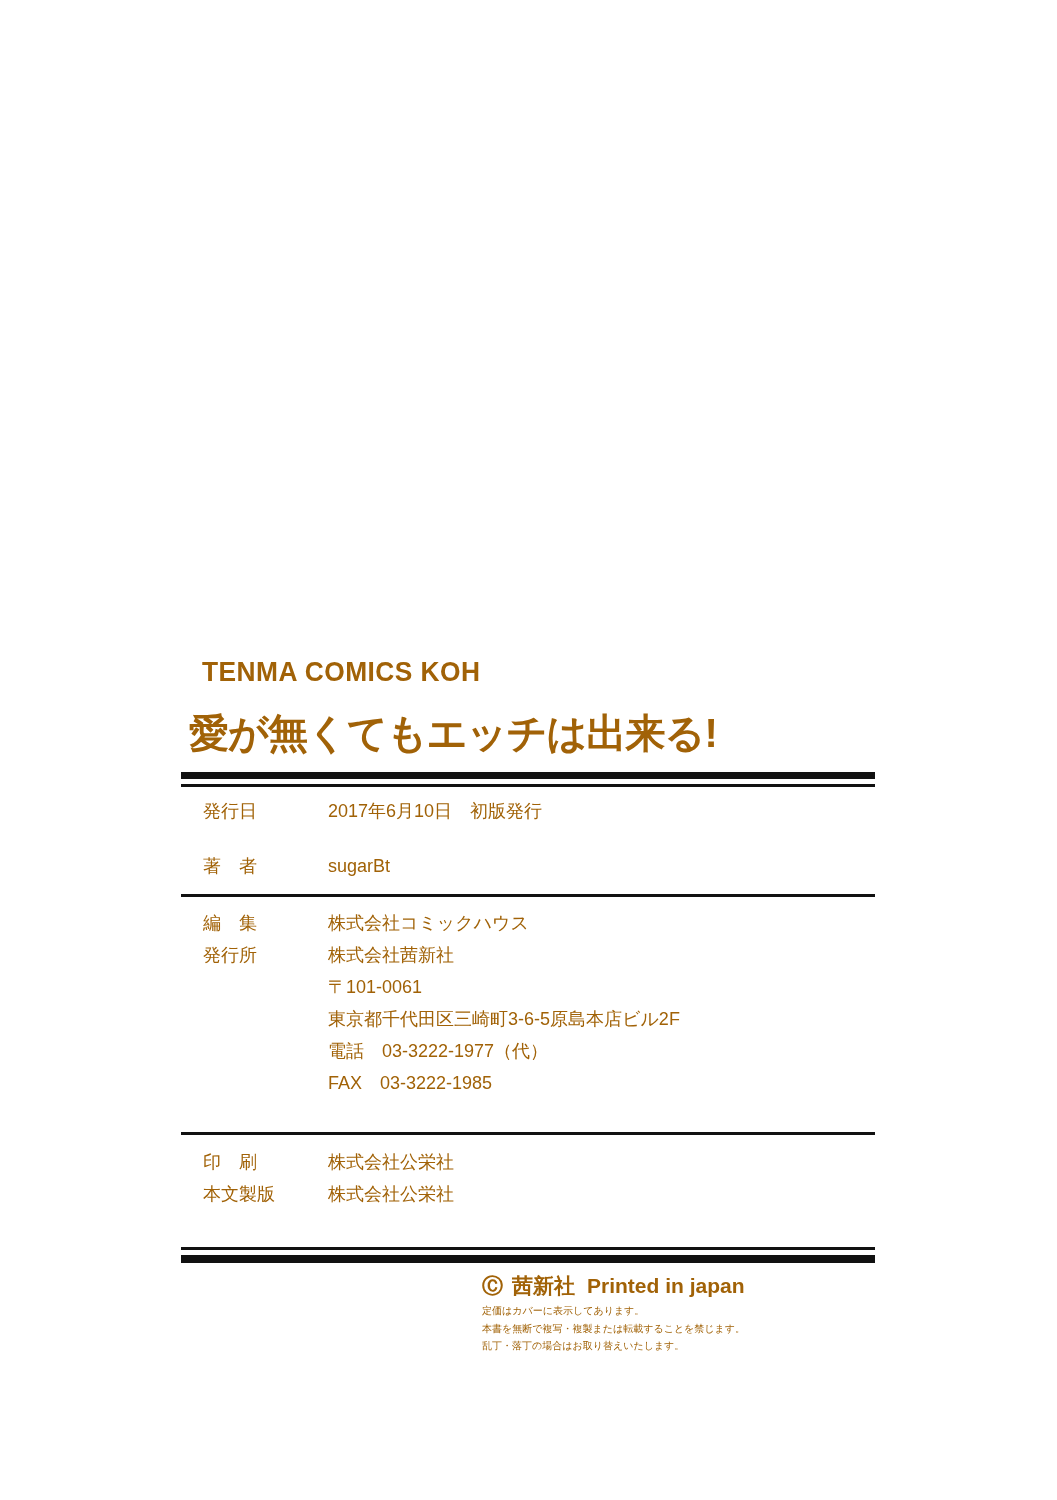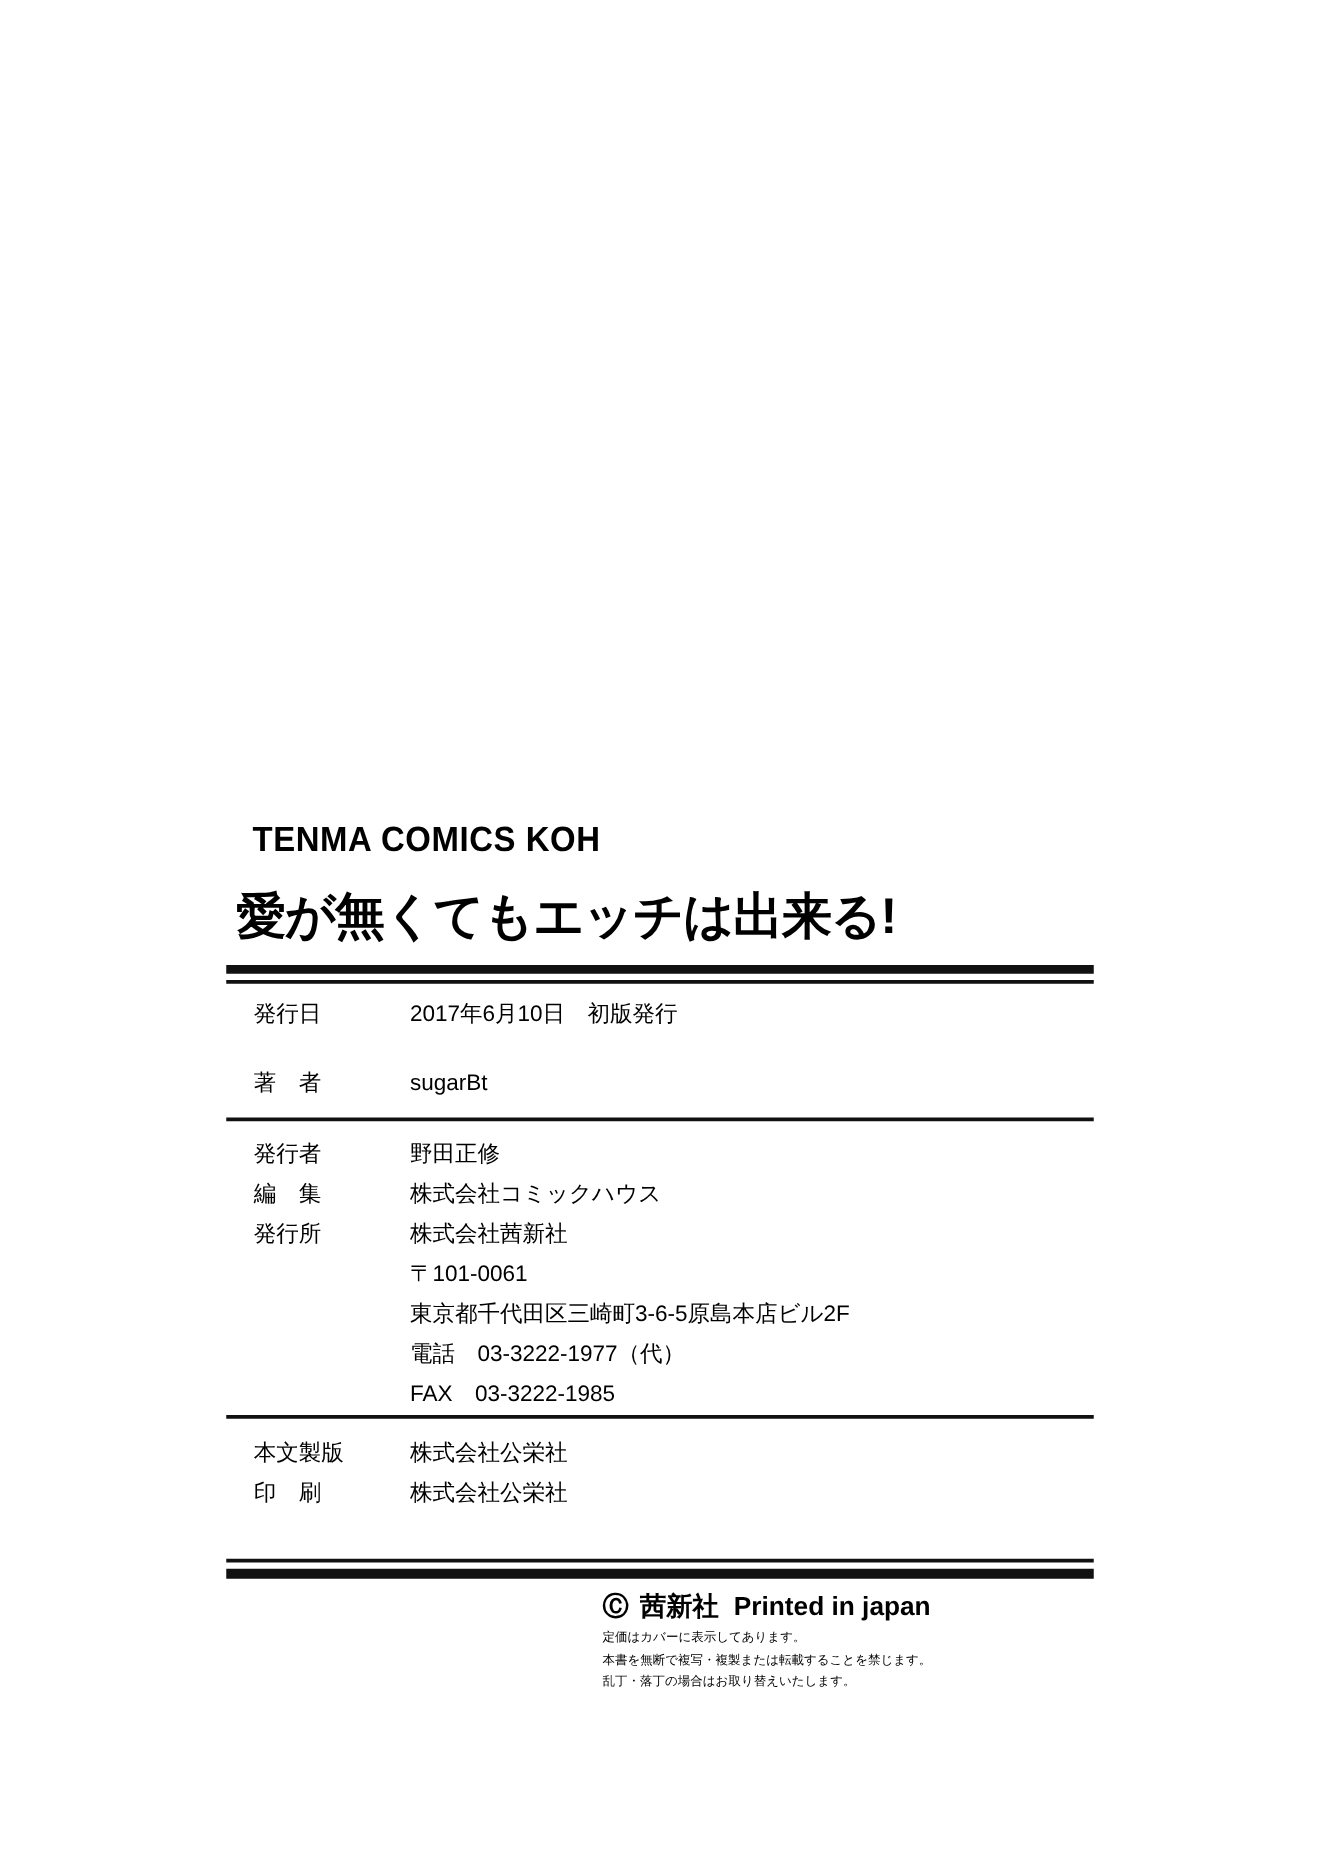"TENMA COMICS KOH" .page { color: #000000 -> #a16207 }
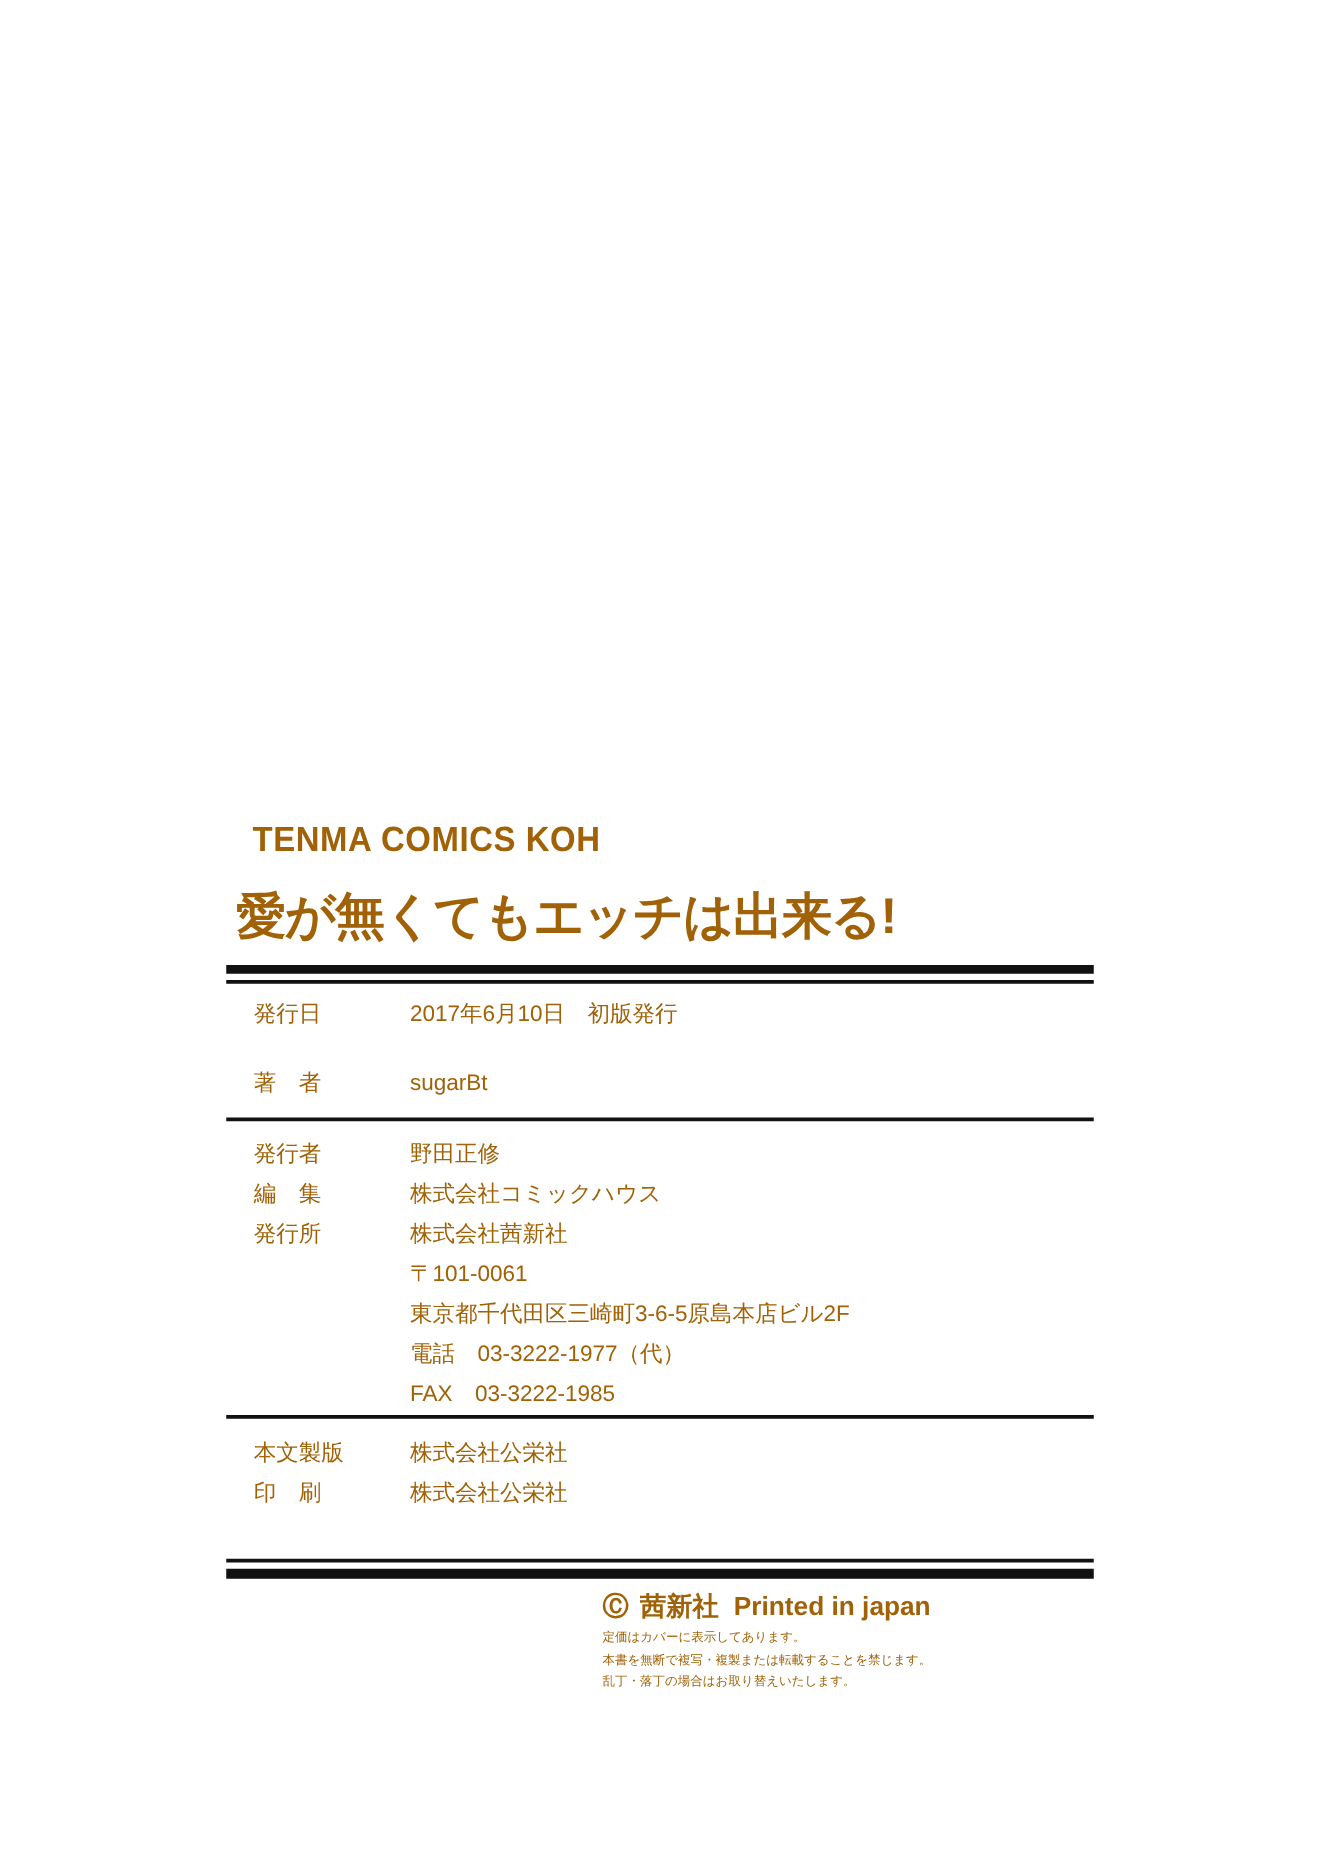"発行者 野田正修" div.row { html: <div> <span>発行者</span><span>野田正修</span> </div> -> none }
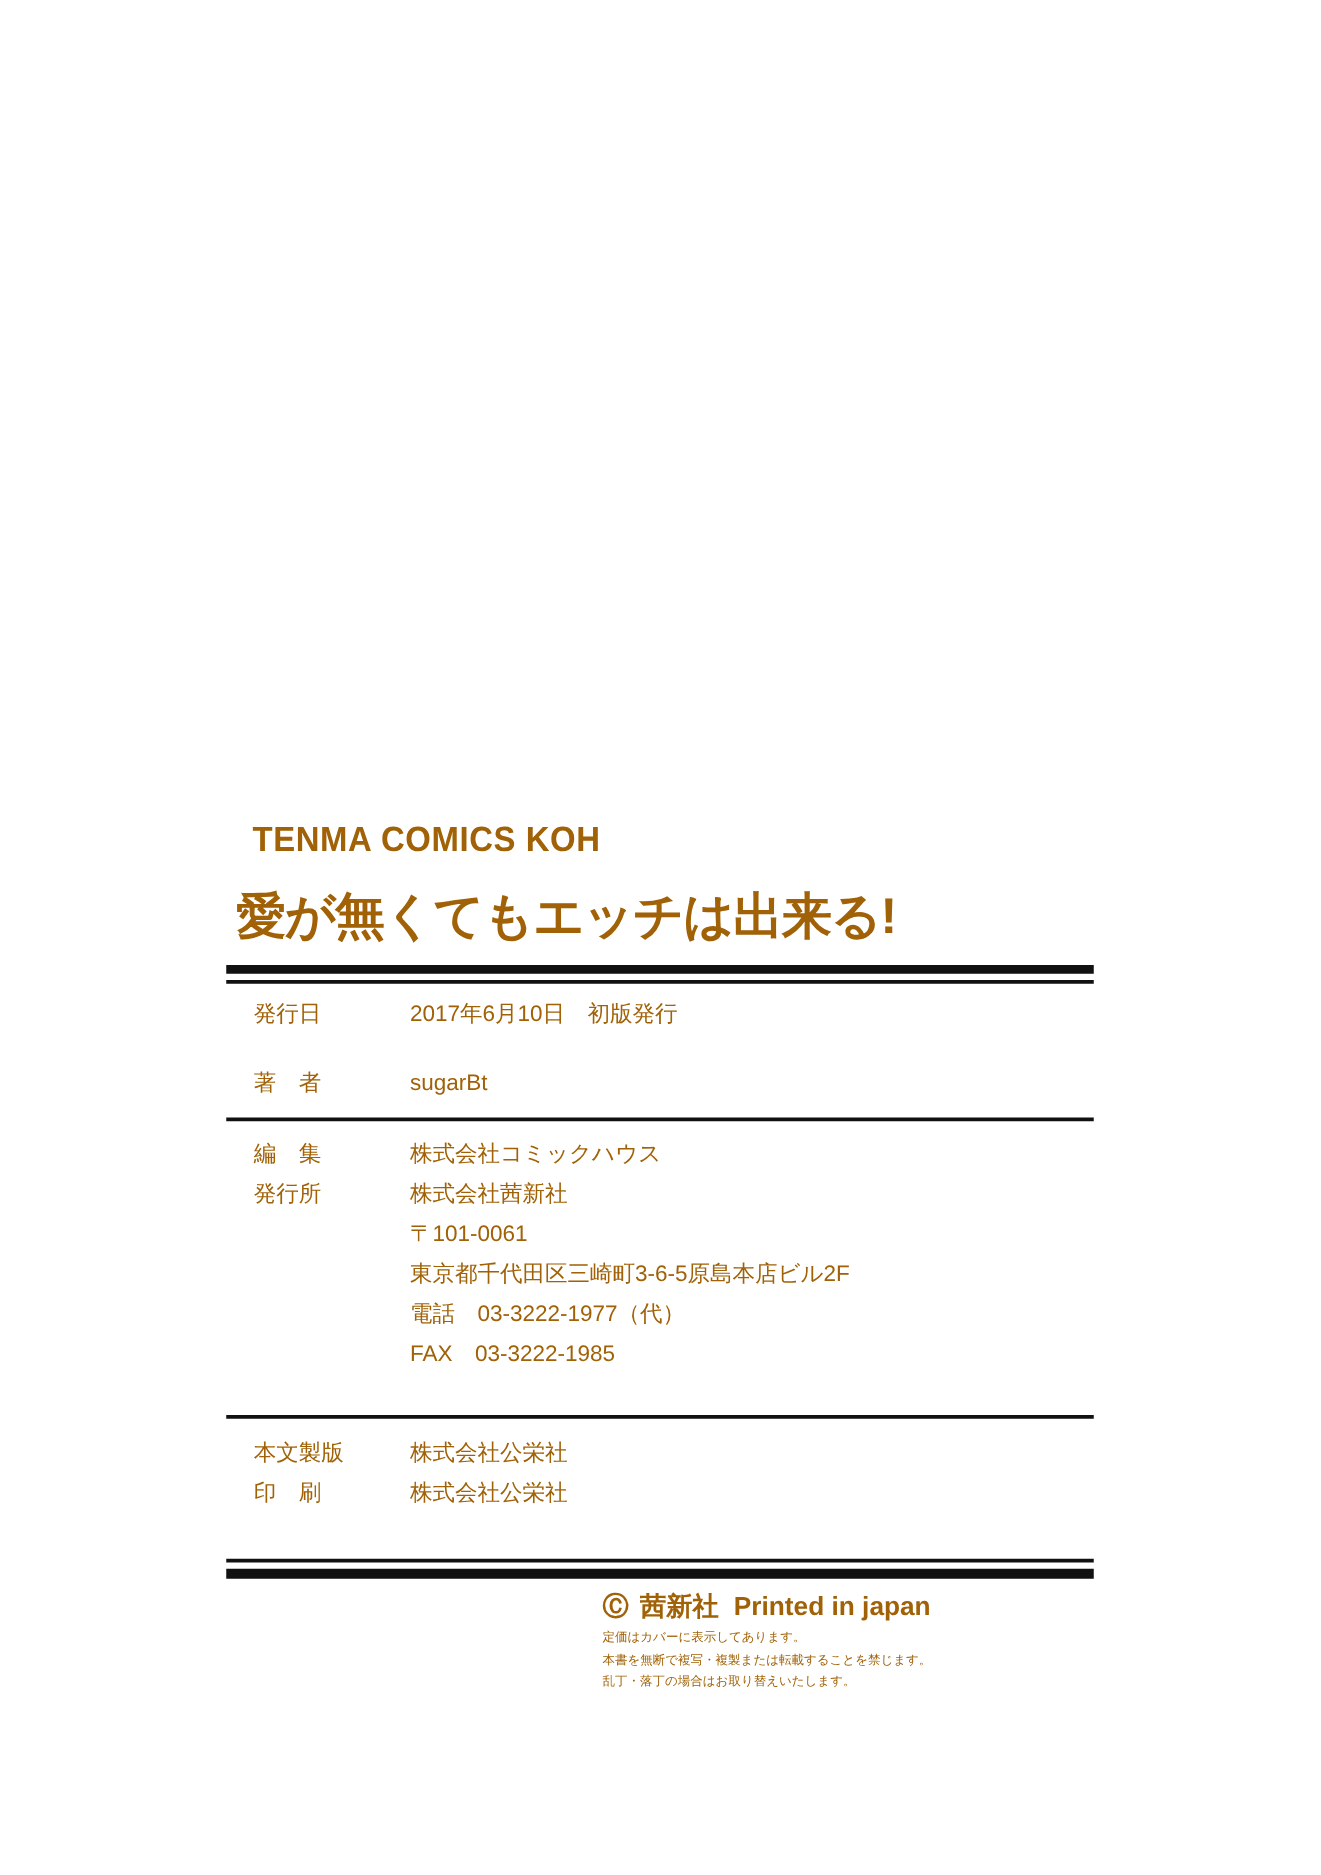"本文製版 株式会社公栄社" div.row { order: before "印 刷 株式会社公栄社" -> after "印 刷 株式会社公栄社" }
